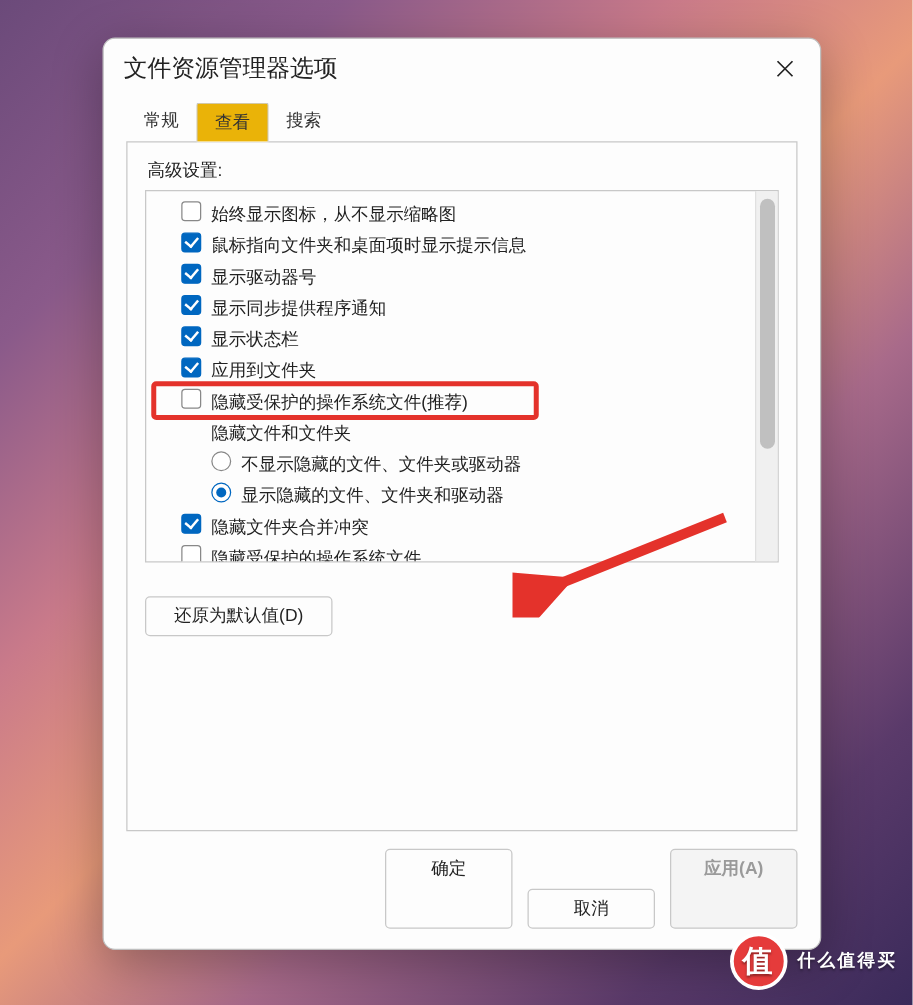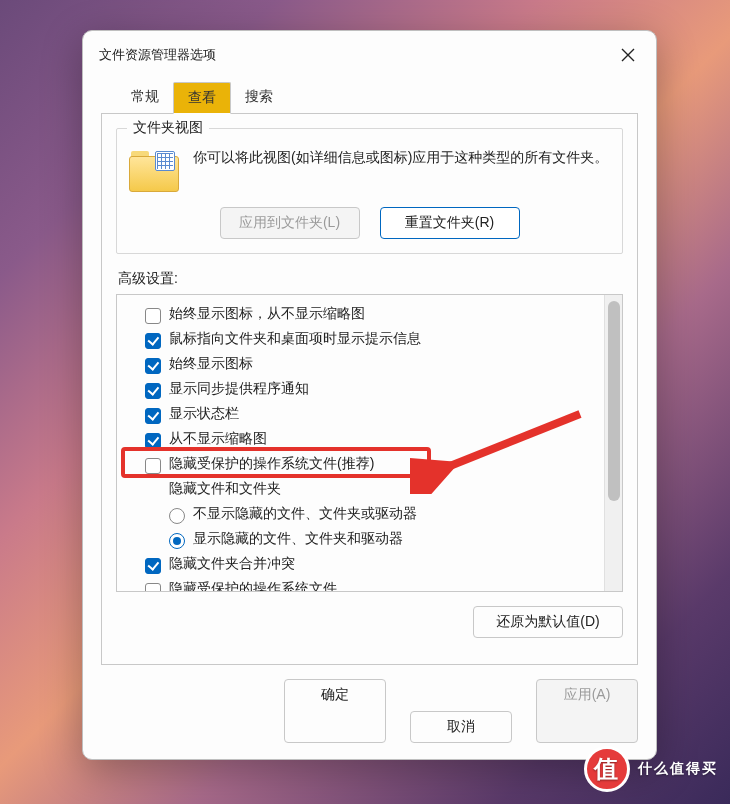"文件资源管理器选项" .titlebar .title { font-size: 13px -> 19px }
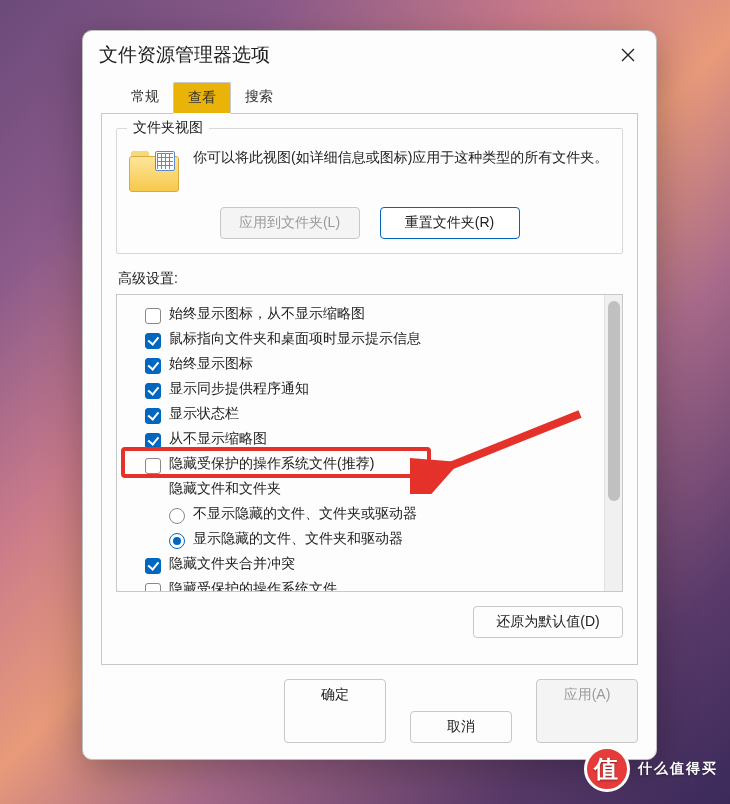"常规" .tabs { padding-left: 34px -> 18px }
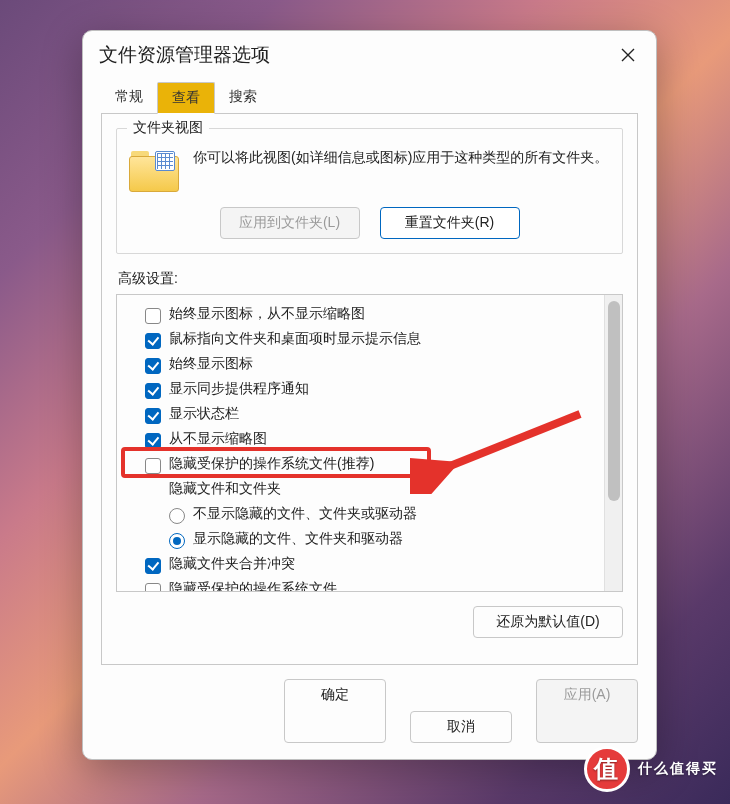"文件夹视图" div.groupbox { html: <div> <div>文件夹视图</div> <div> <div> <div></div> <div></div> <div></div> <div></div> </div> <div>你可以将此视图(如详细信息或图标)应用于这种类型的所有文件夹。</div> </div> <div> <div>应用到文件夹(L)</div> <div>重置文件夹(R)</div> </div> </div> -> none }
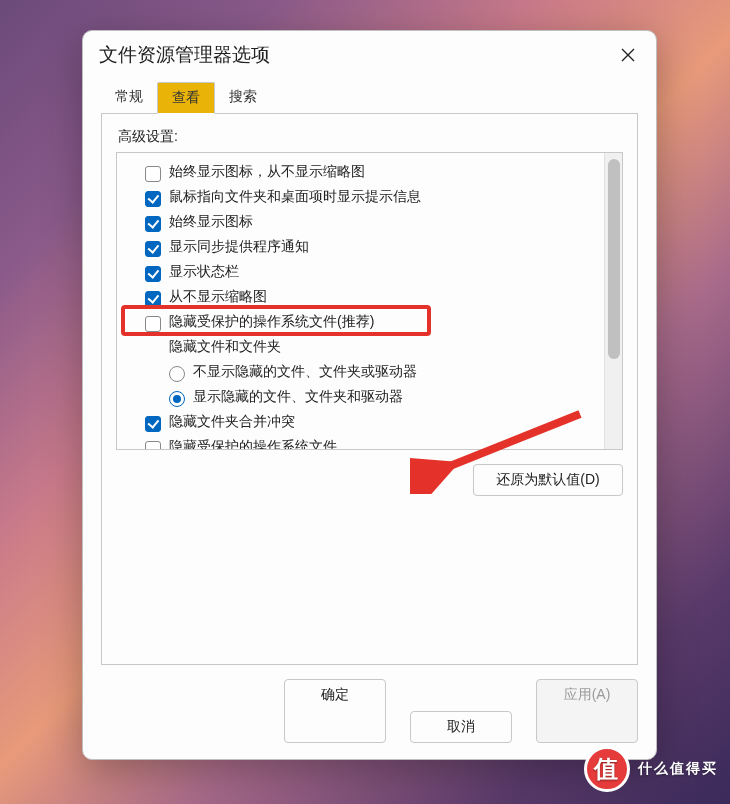"始终显示图标，从不显示缩略图" .item { align-items: flex-end -> flex-start }
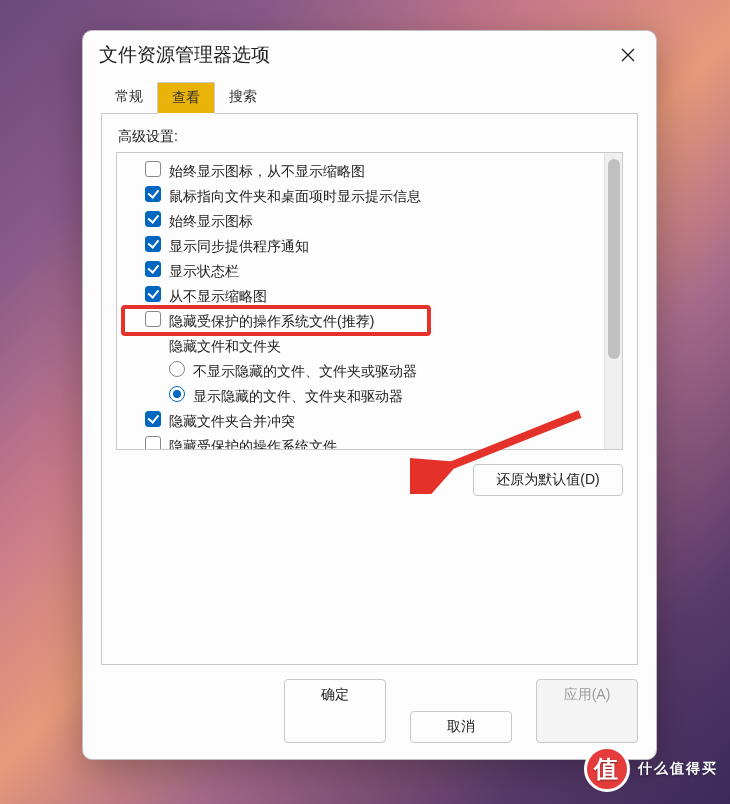"始终显示图标" span { text: 始终显示图标 -> 显示驱动器号 }
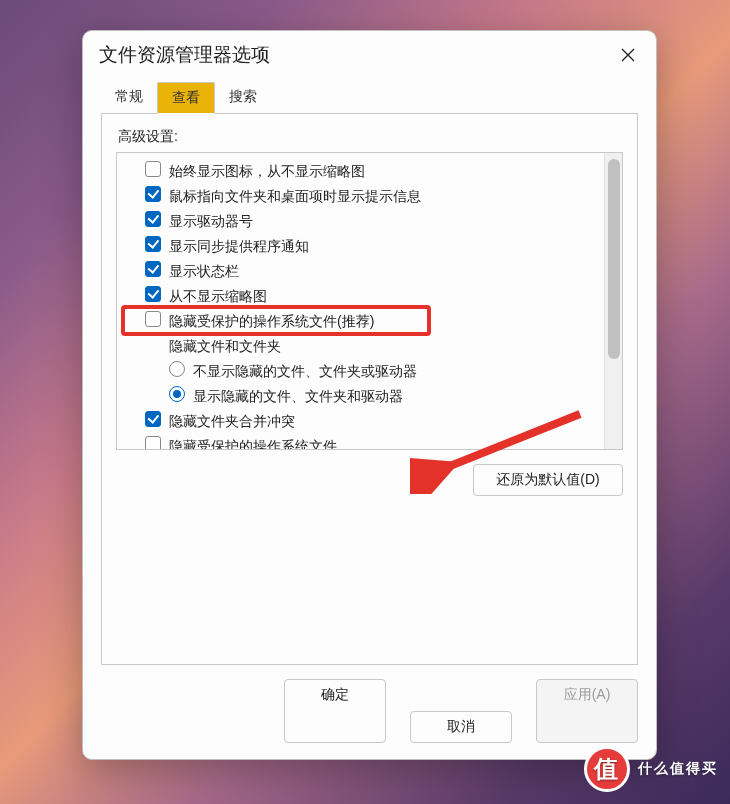"从不显示缩略图" span { text: 从不显示缩略图 -> 应用到文件夹 }
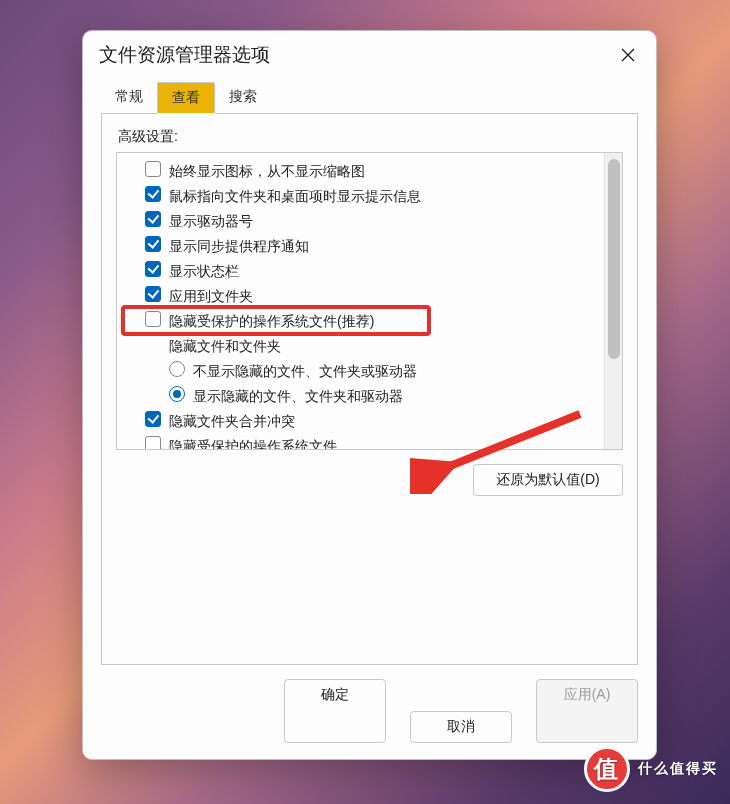"还原为默认值(D)" .reset-row { justify-content: flex-end -> flex-start; margin-top: 14px -> 27px }
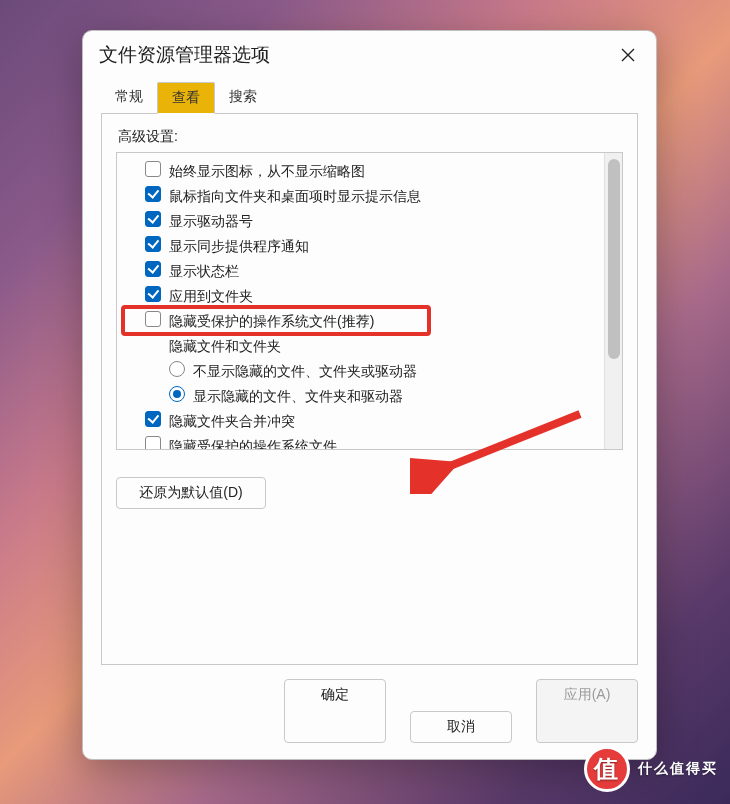"确定" .footer { gap: 24px -> 12px }
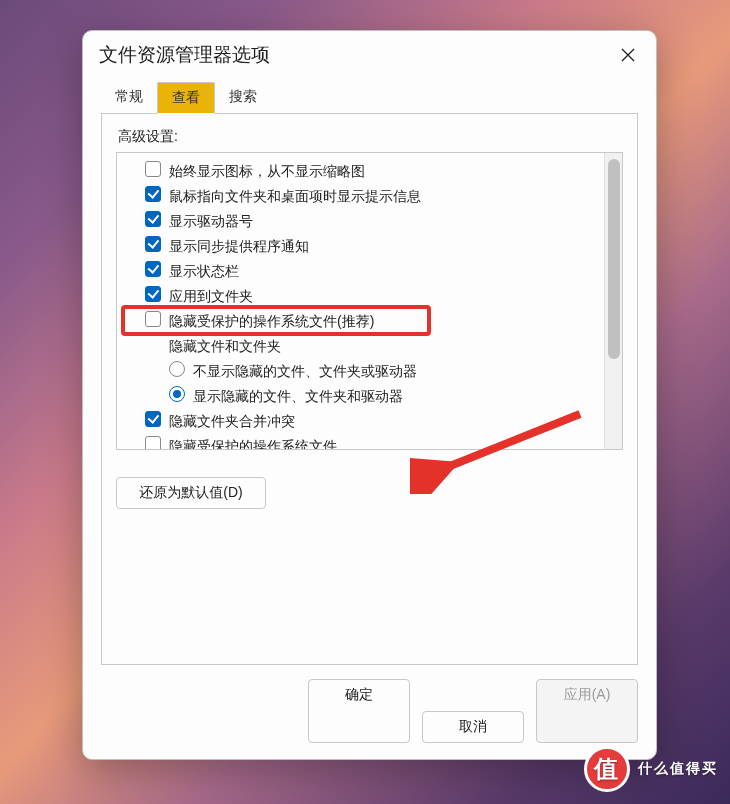"应用(A)" div.btn { font-weight: none -> bold }
